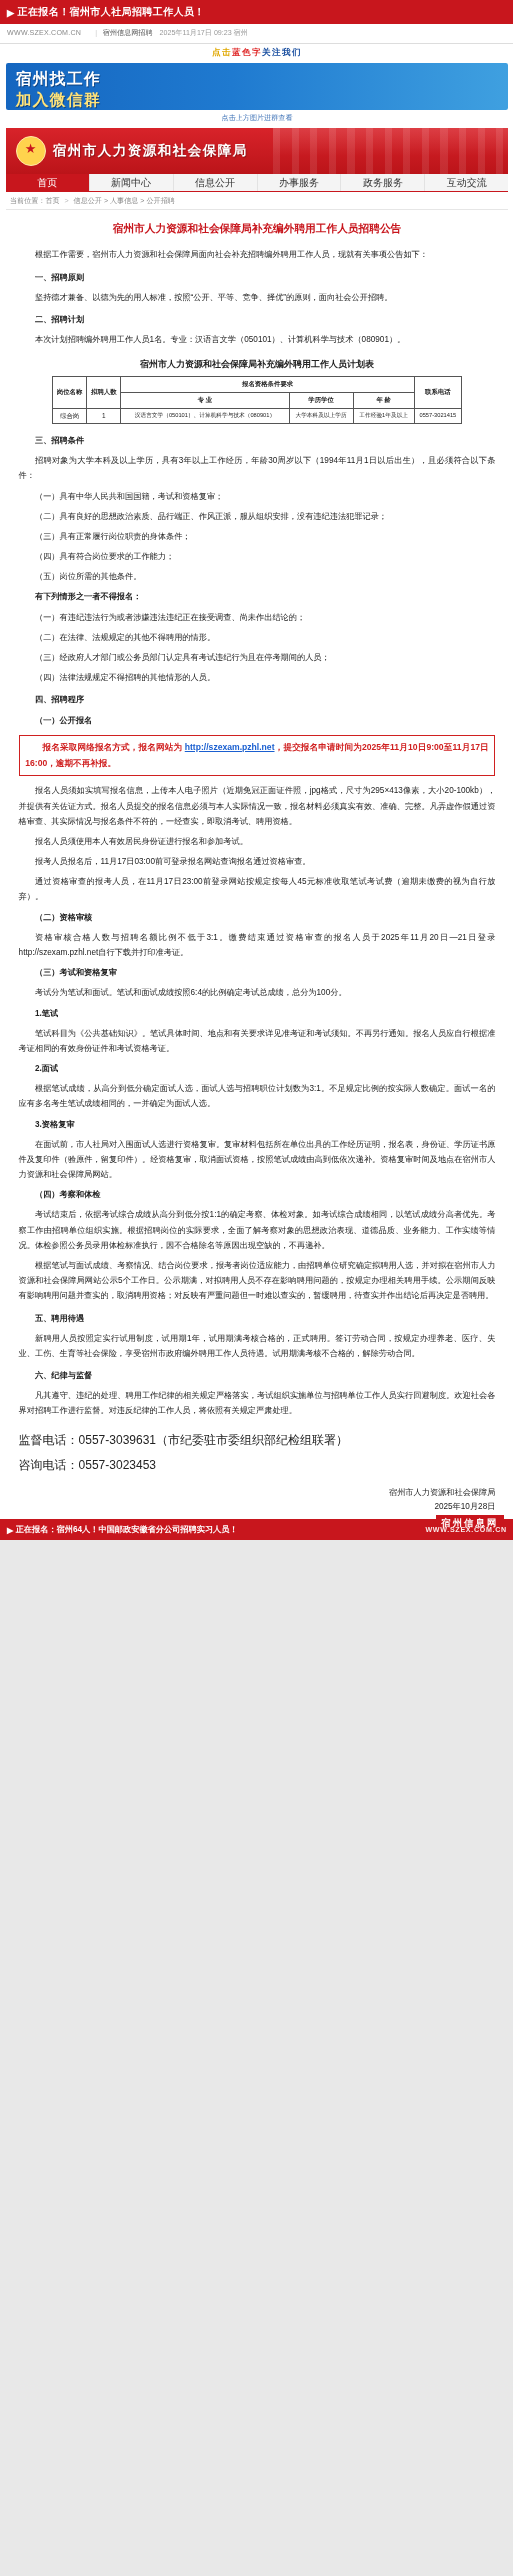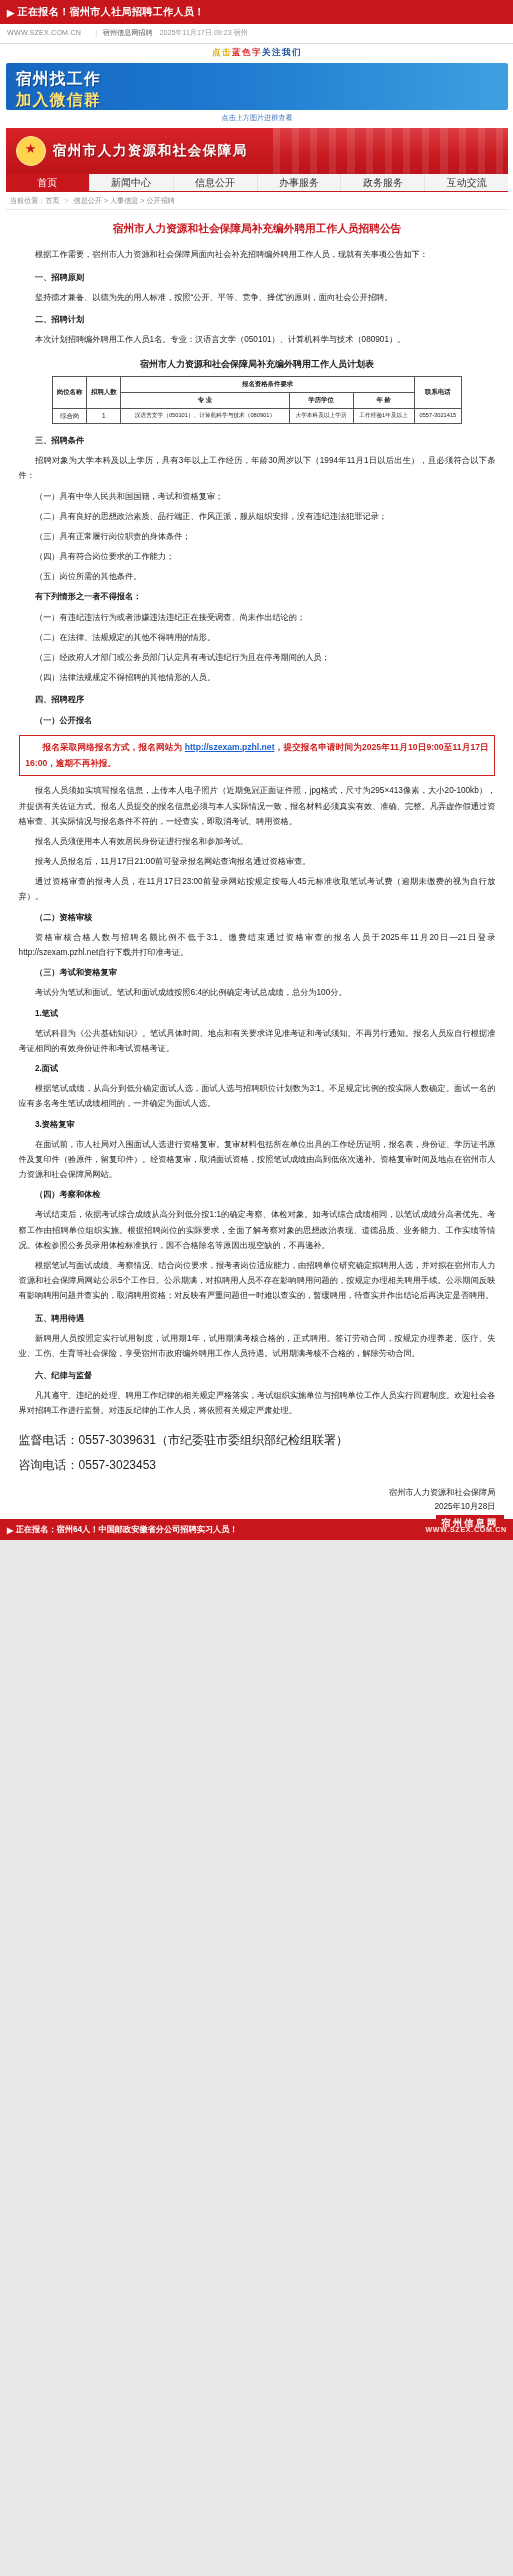"报考人员报名后，11月17日21:00前可登录报名网站查询报名通过资格审查。" p { text: 21:00 -> 03:00 }
